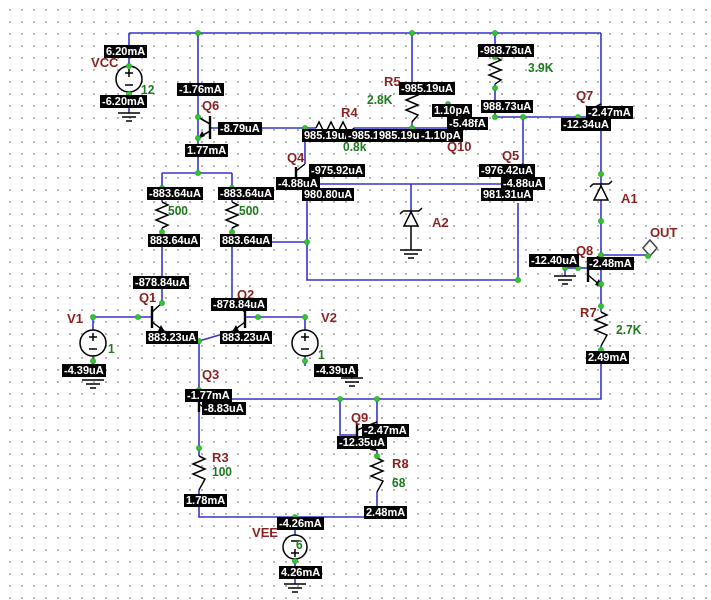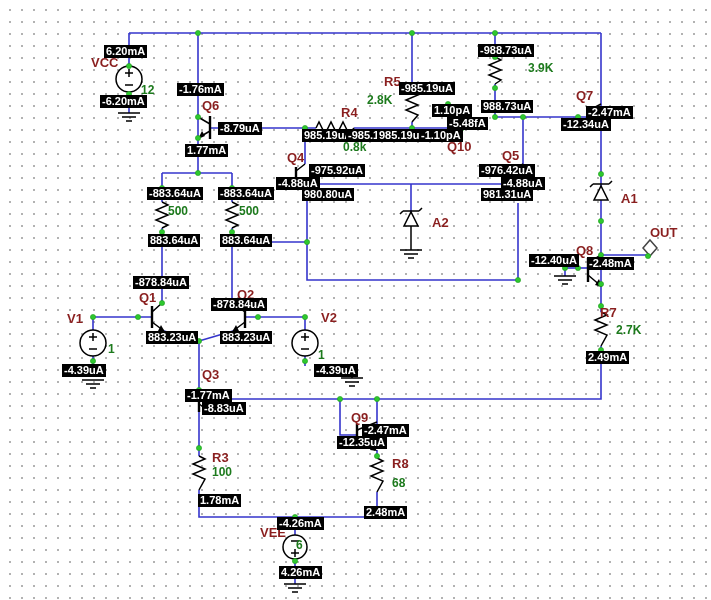"R7" div.cname { left: 600px -> 580px }
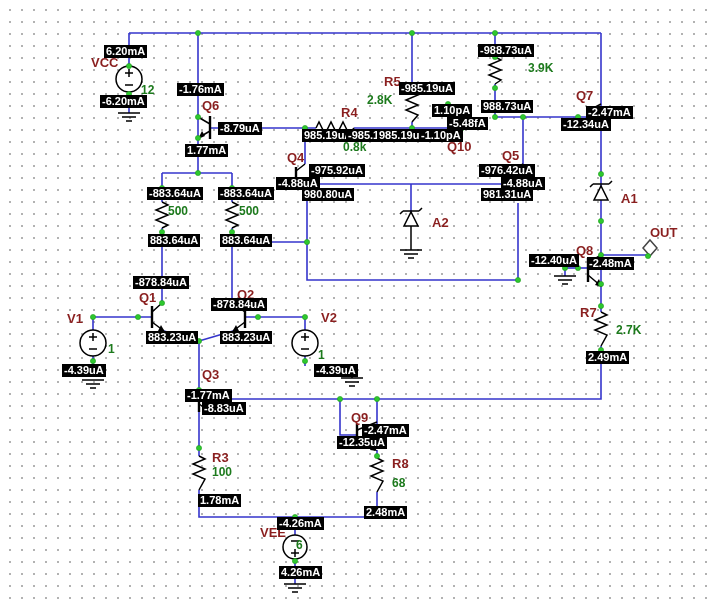"1.78mA" div.cur { left: 198px -> 184px }
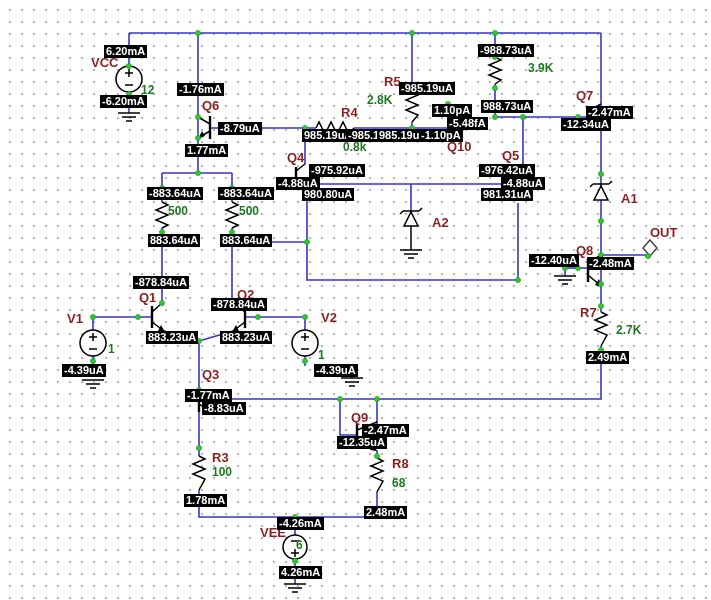"VEE" div.cname { left: 260px -> 252px }
